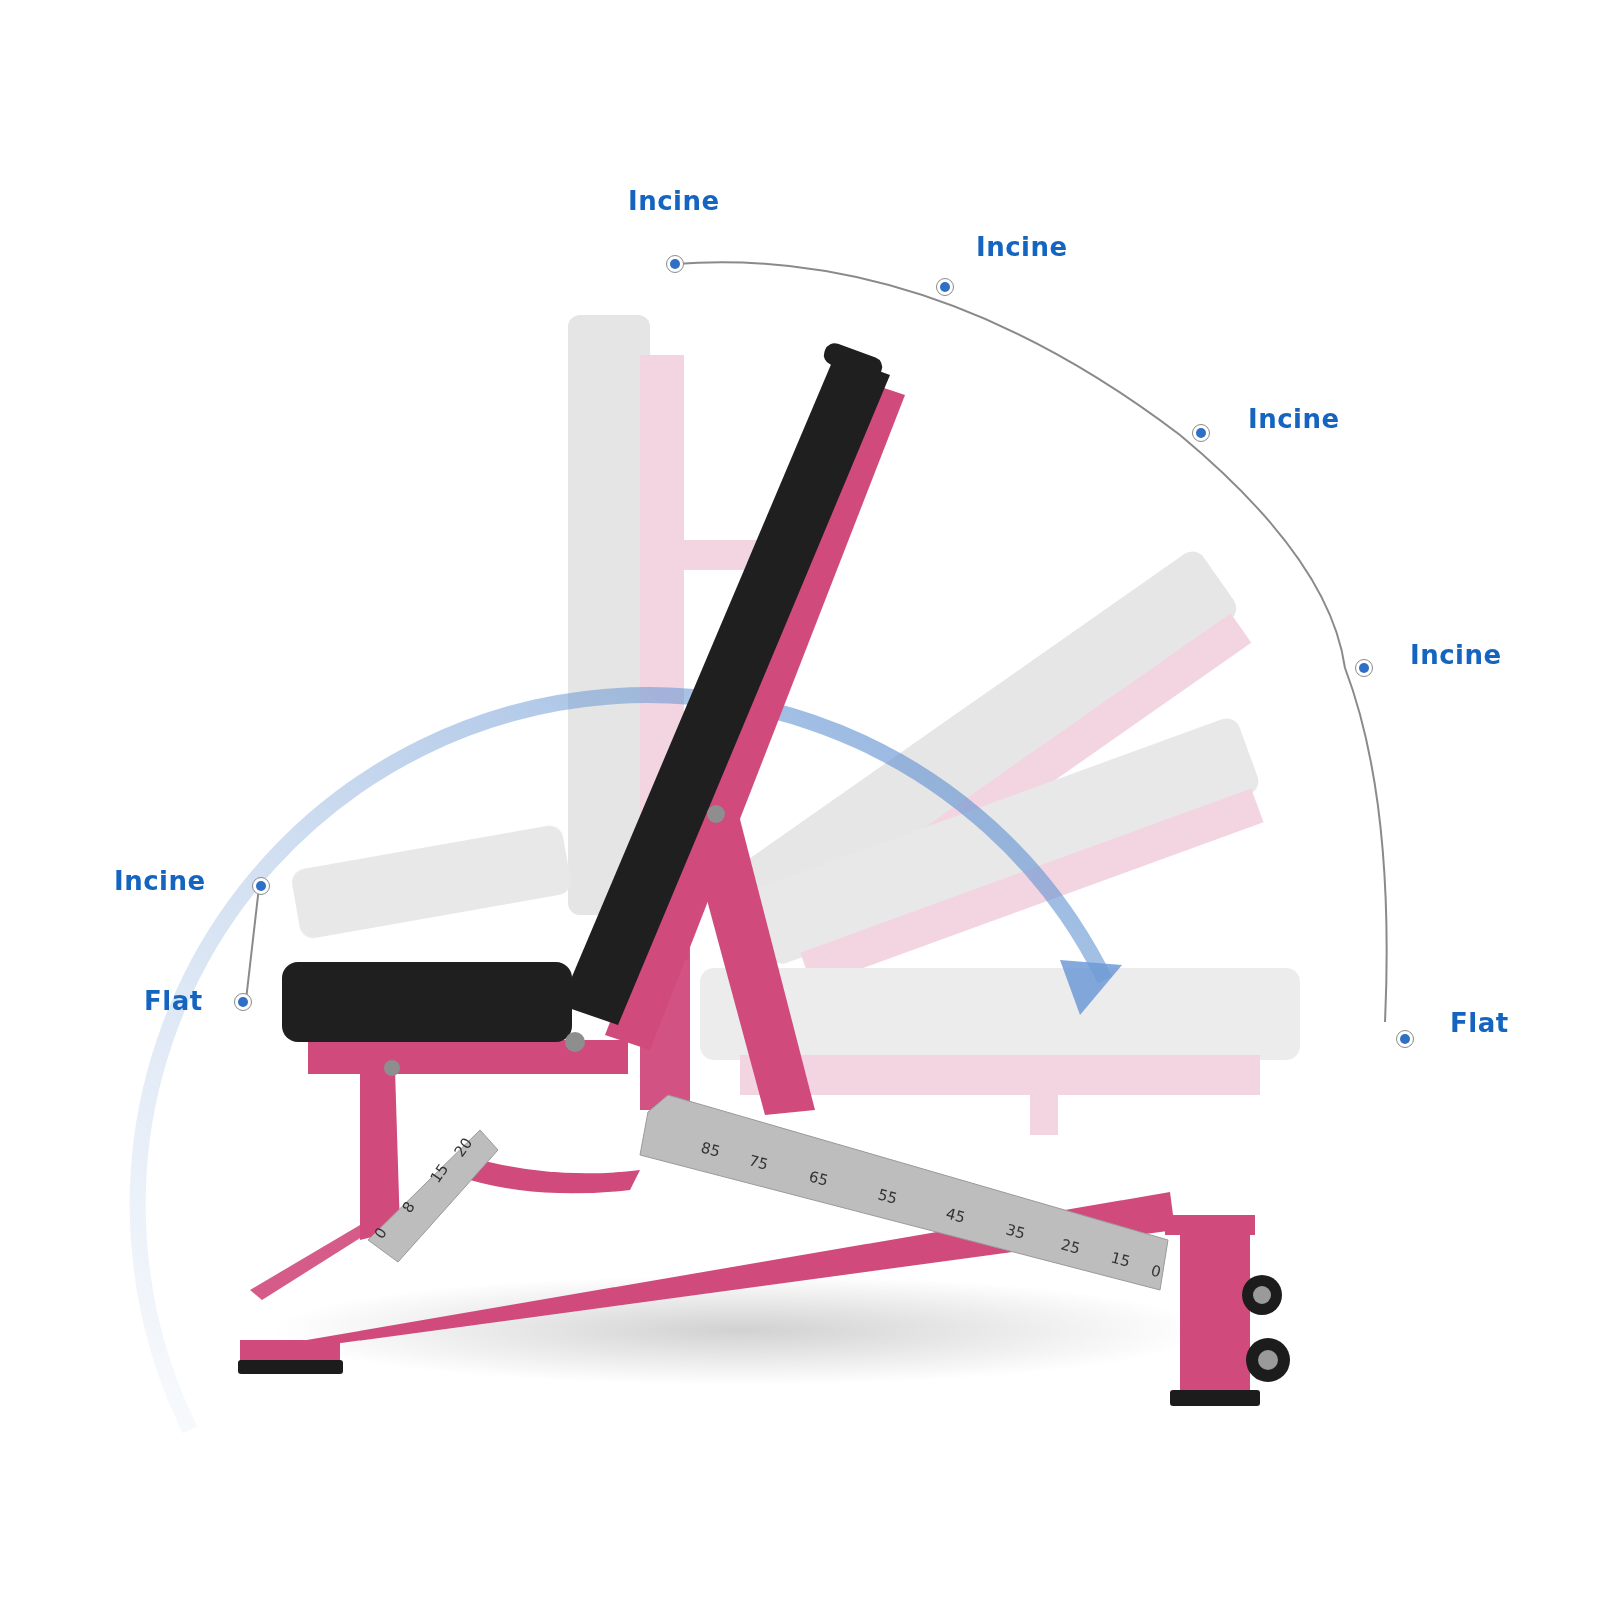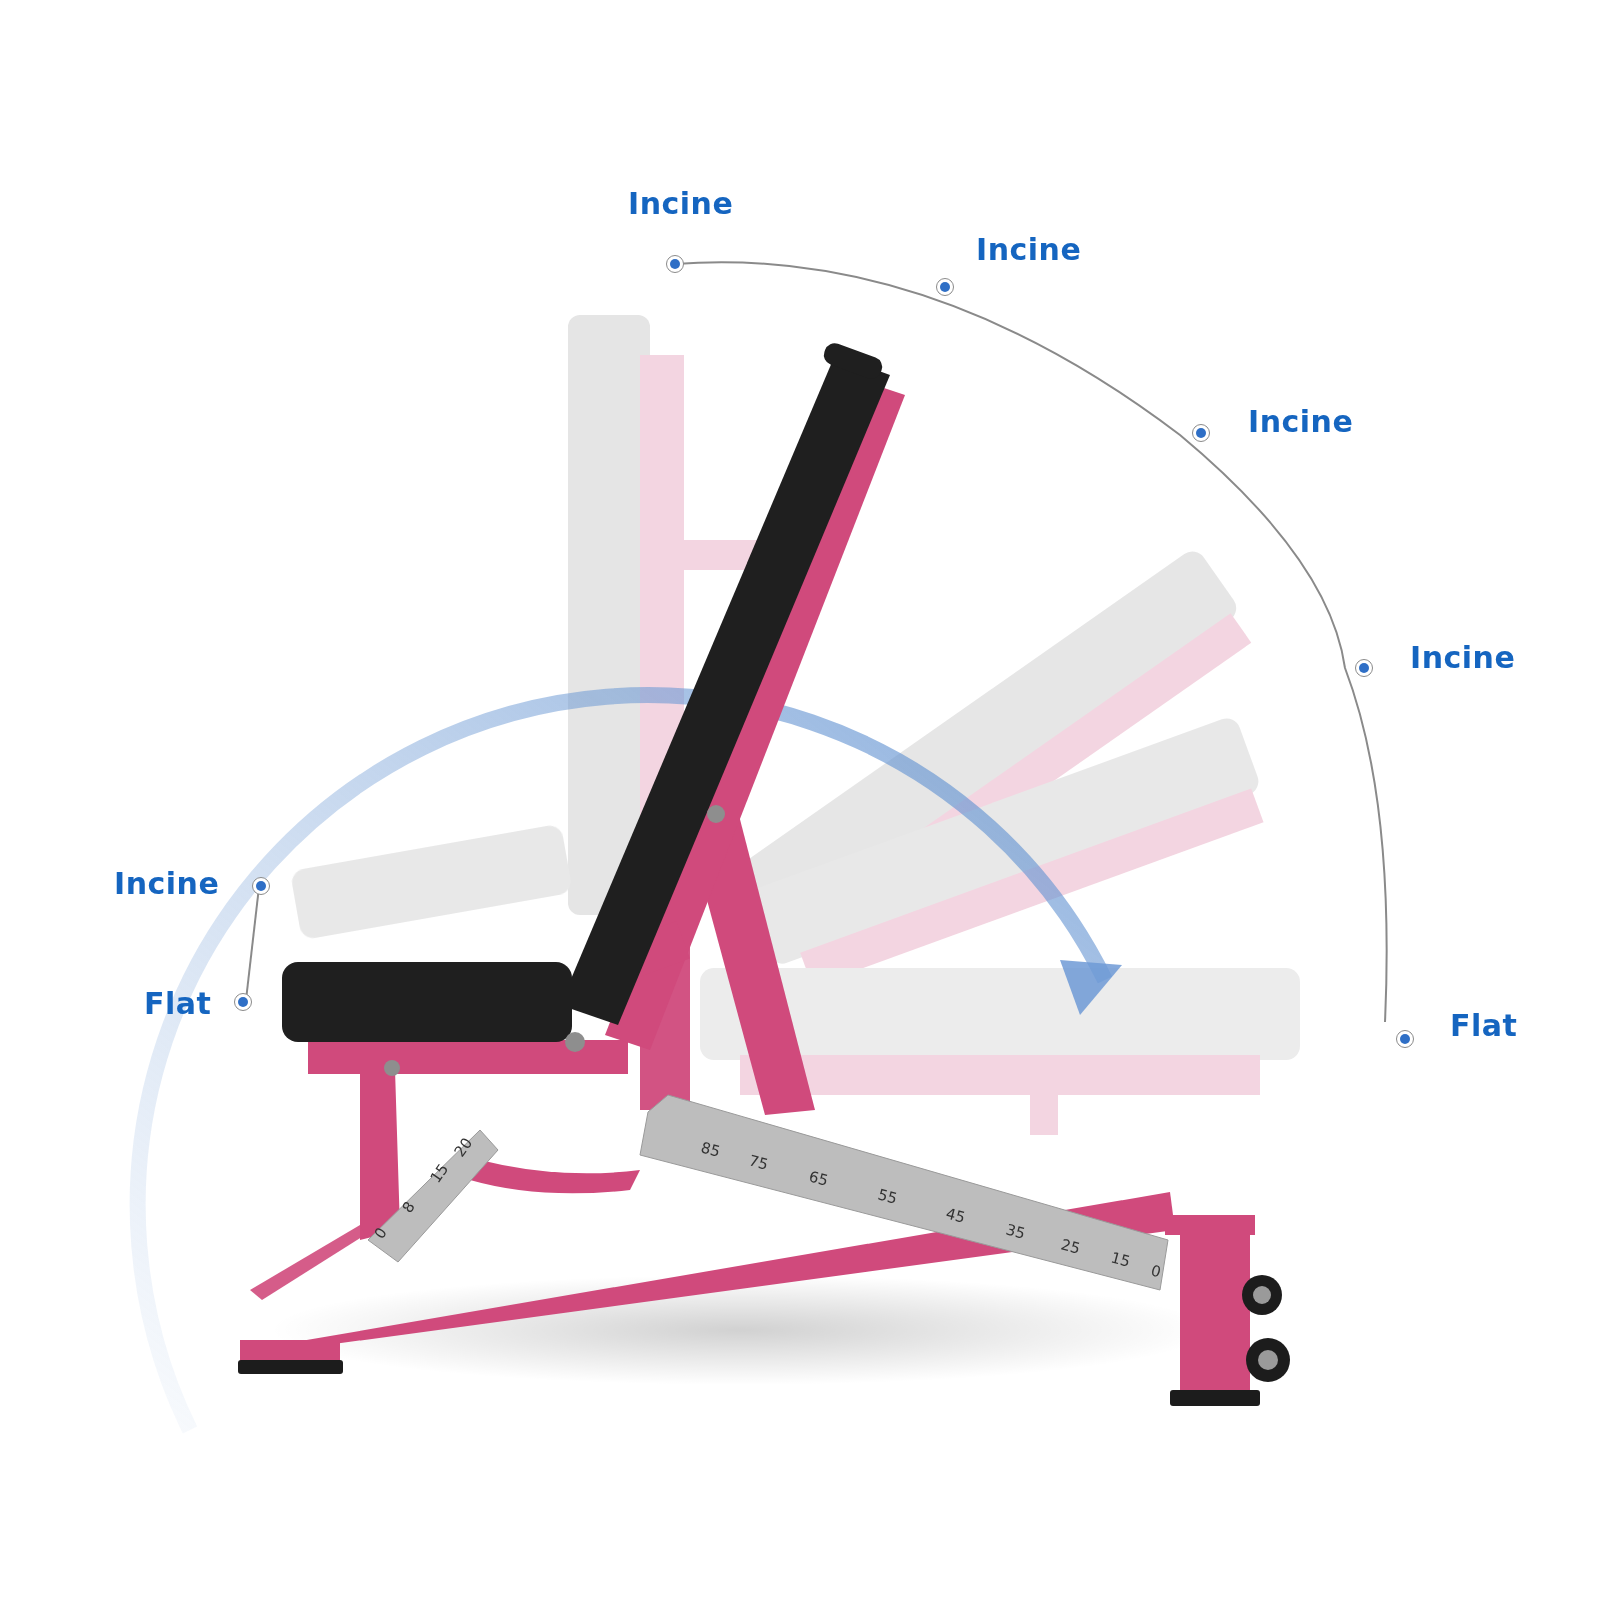"Incine" .label { font-size: 30px -> 26px }
